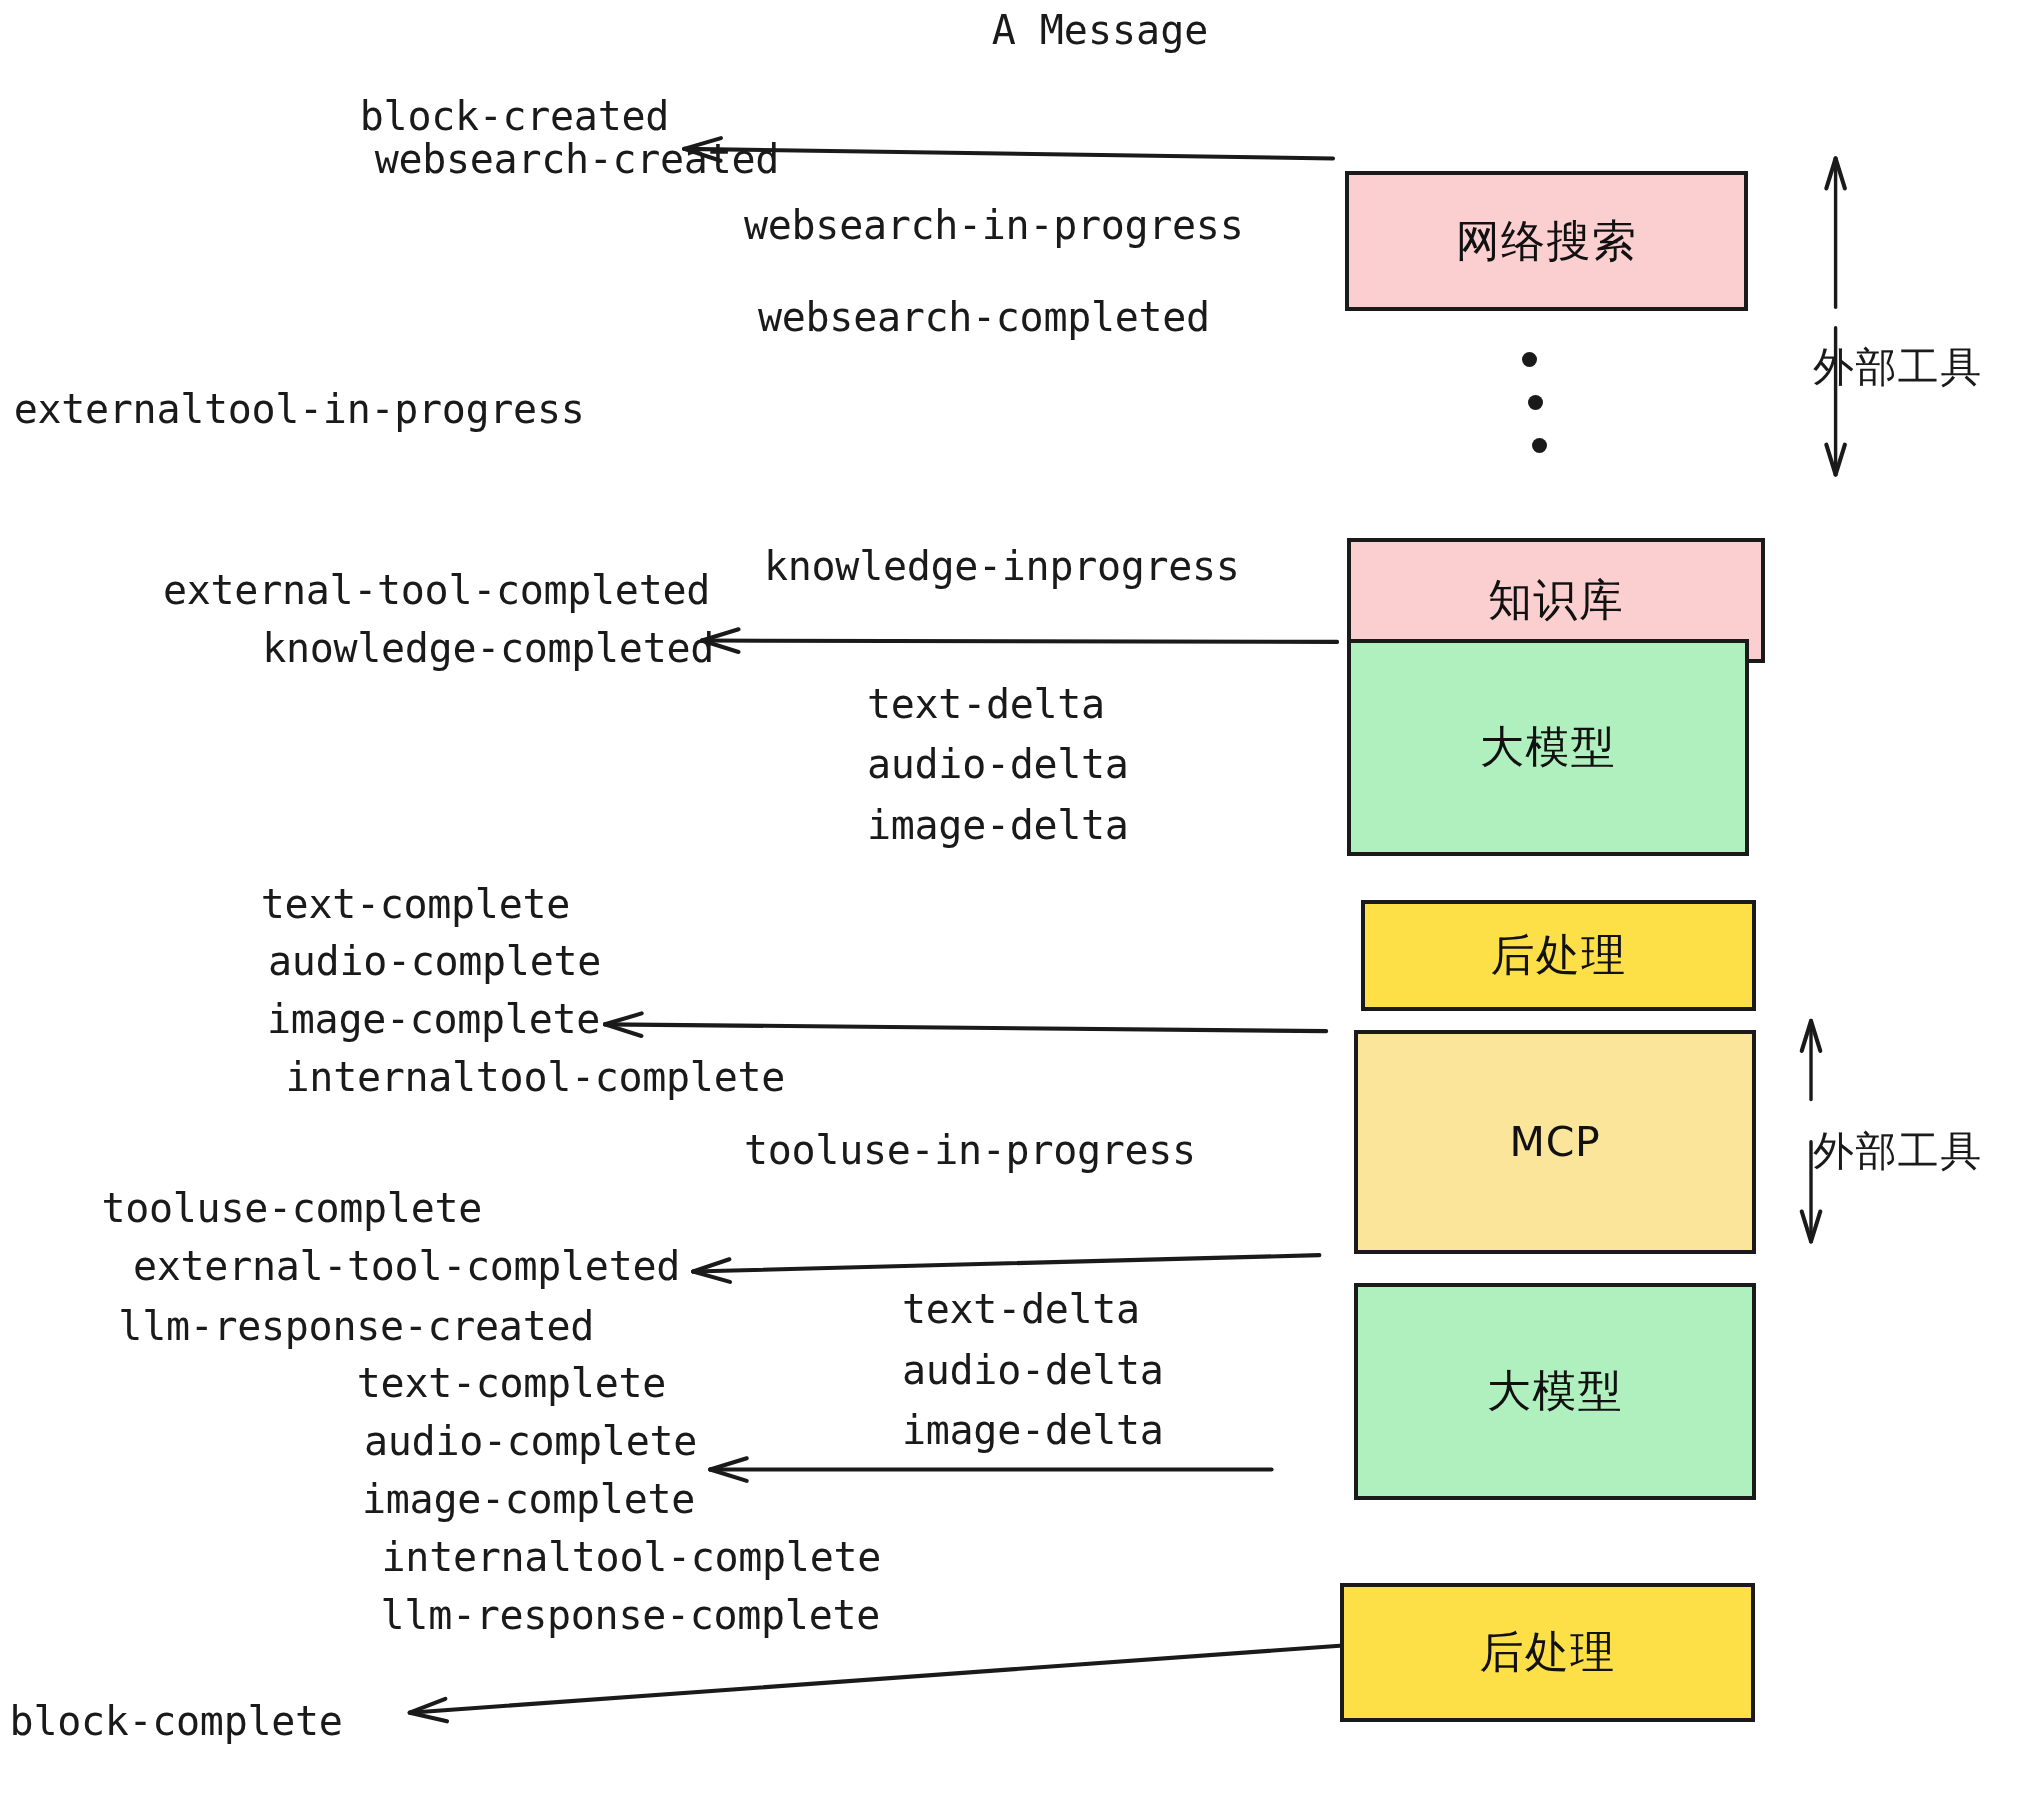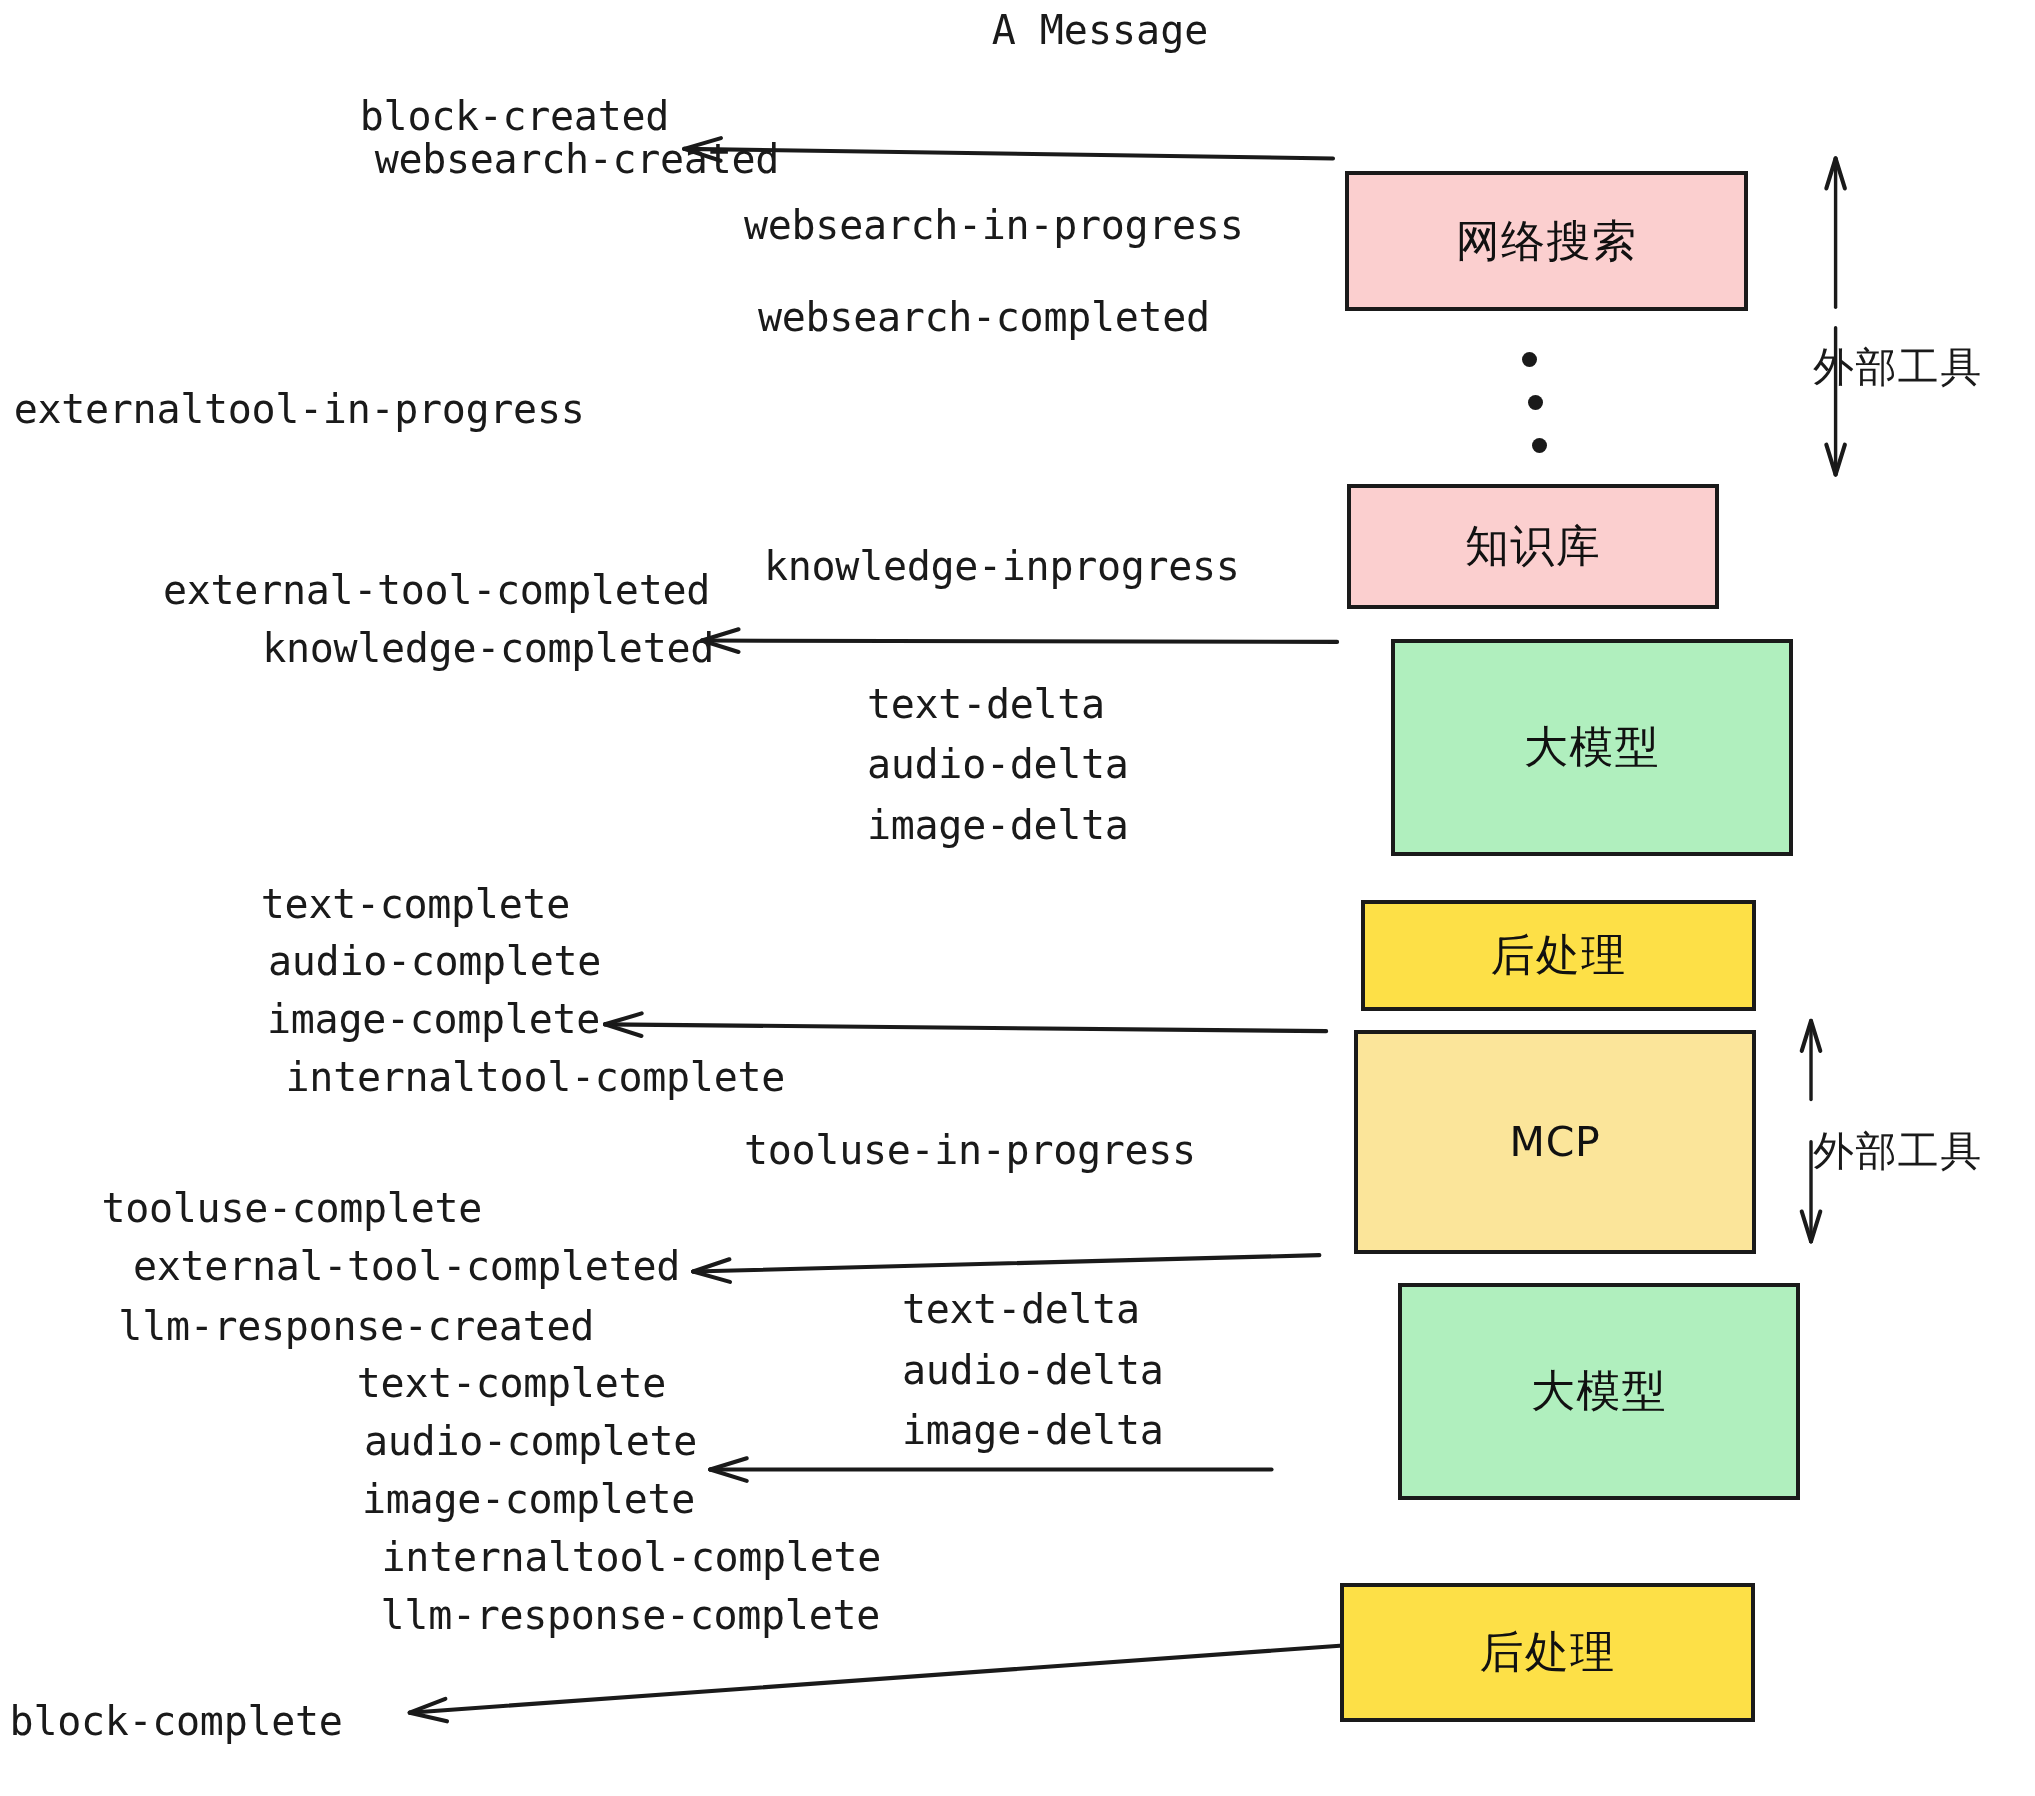"知识库" div.node { top: 484px -> 538px; width: 372px -> 418px }
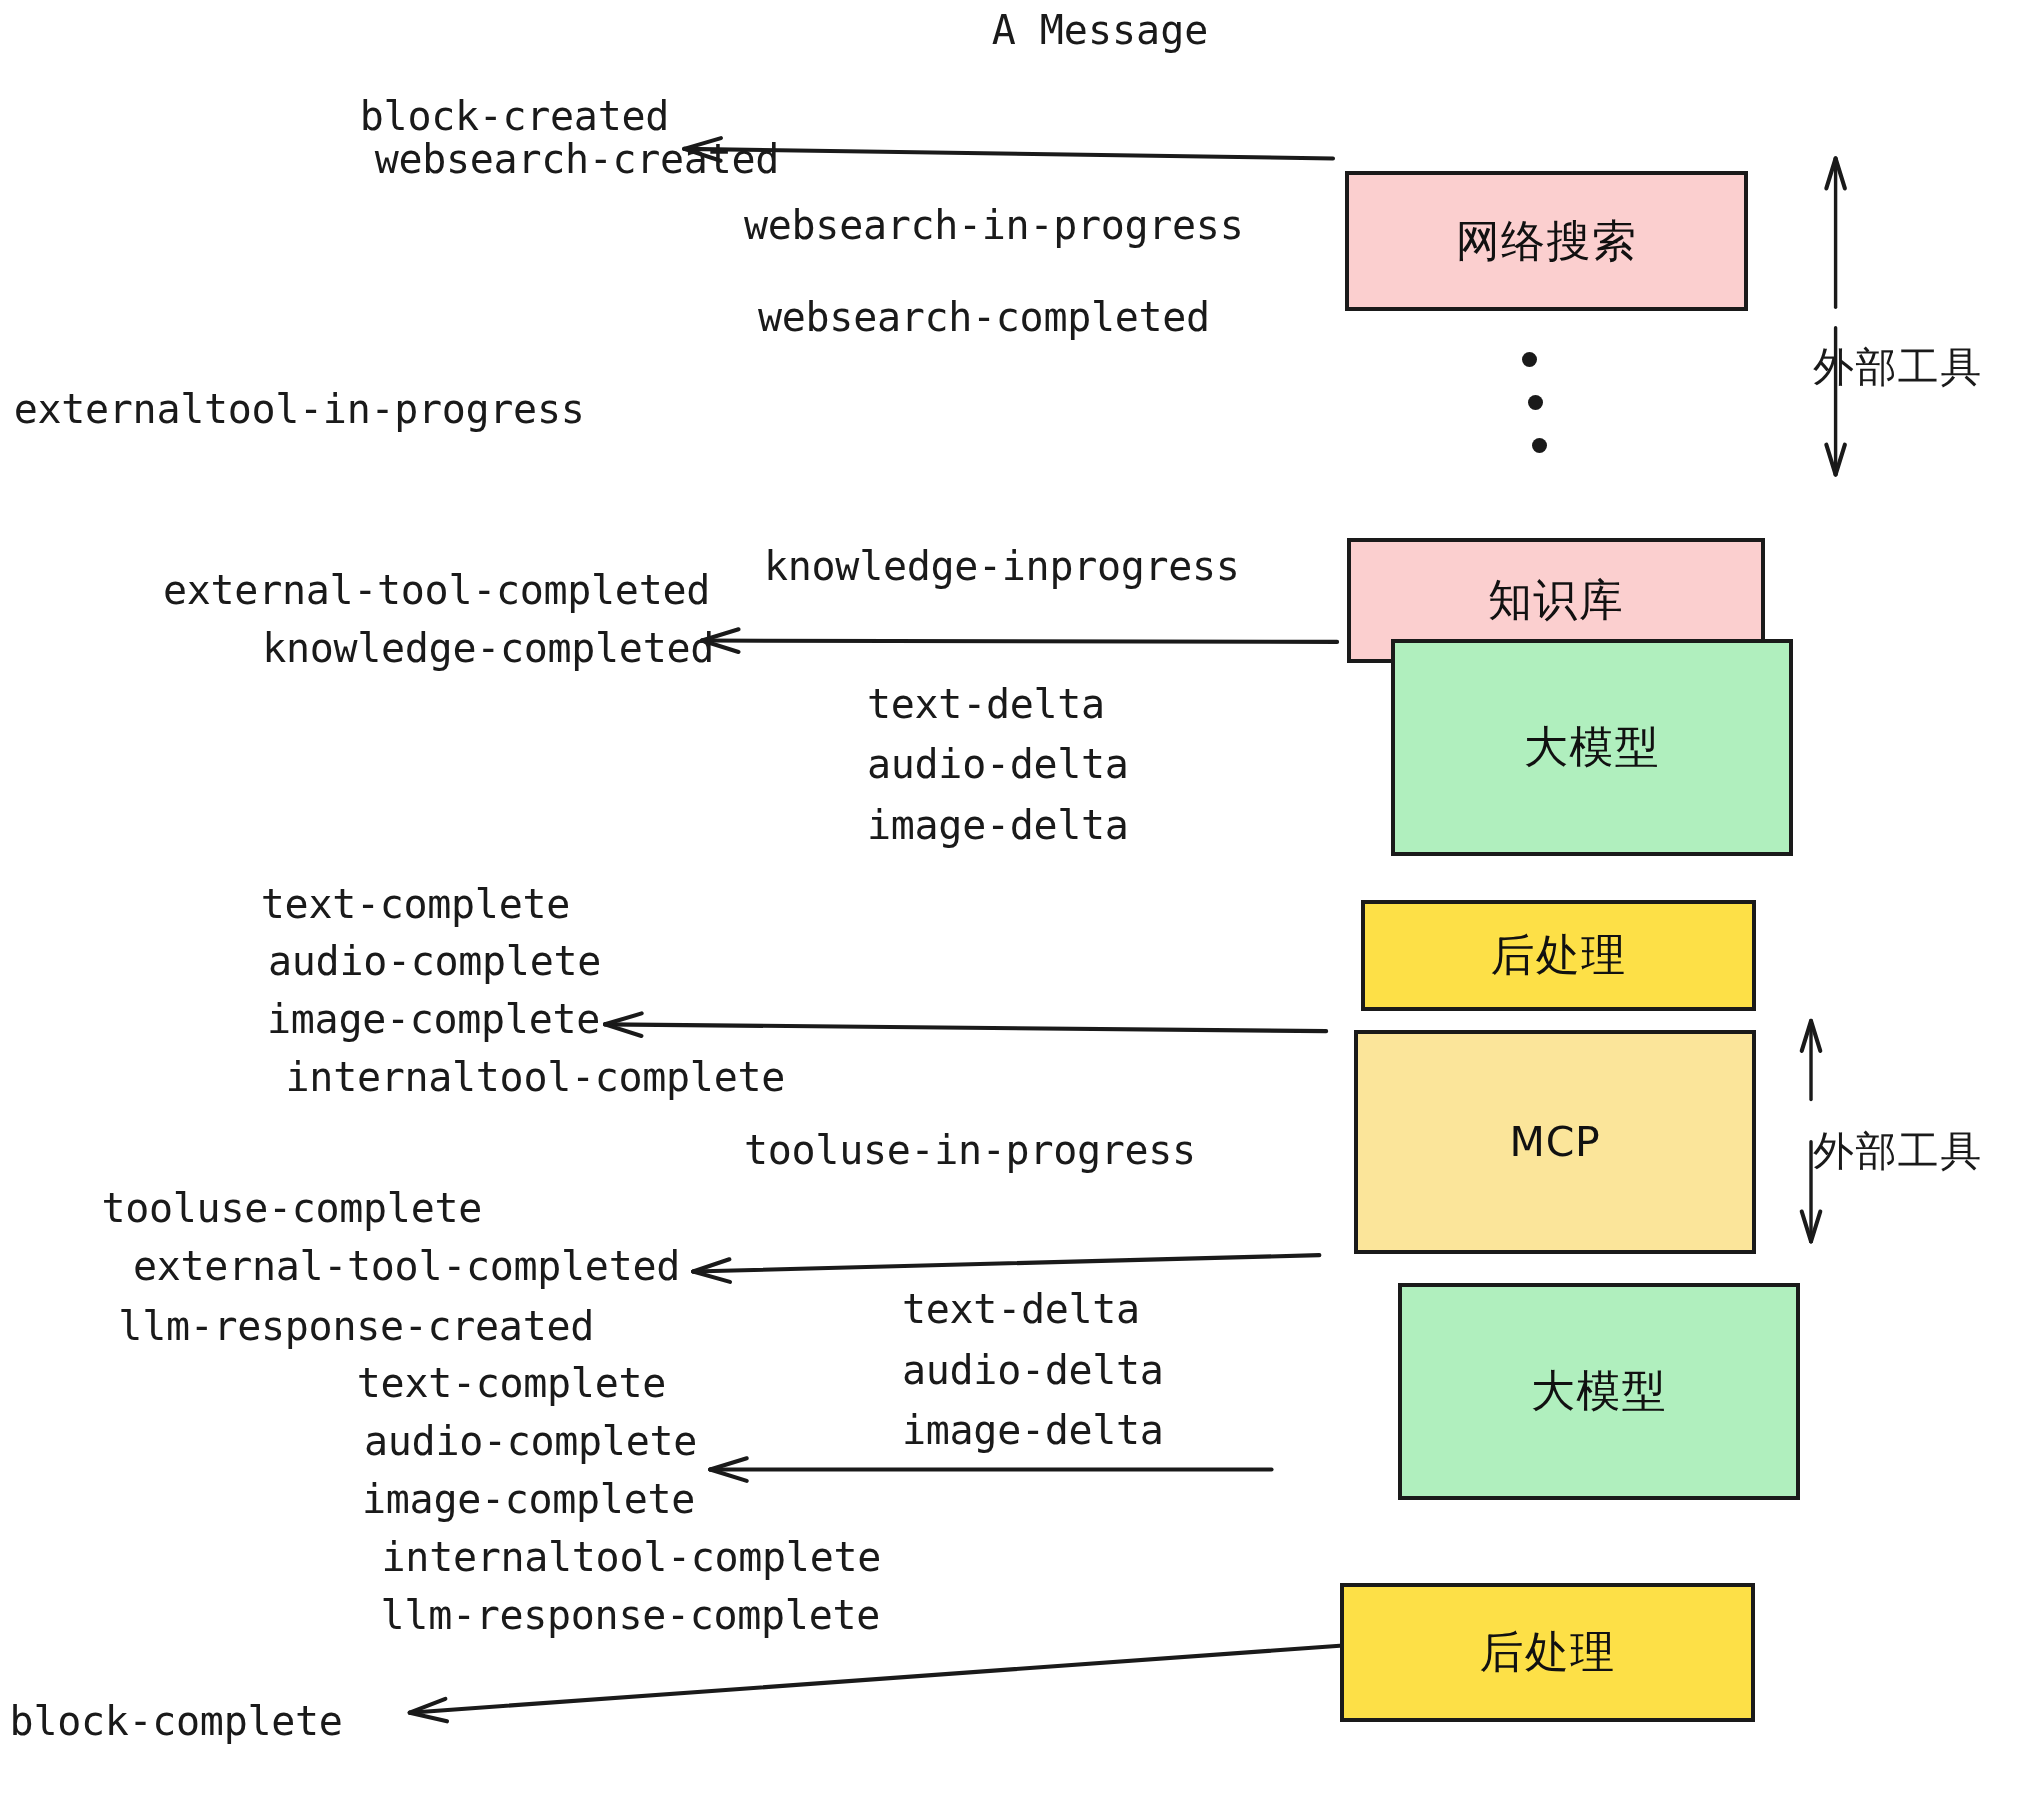"大模型" .node.green { margin-left: 44px -> none }
